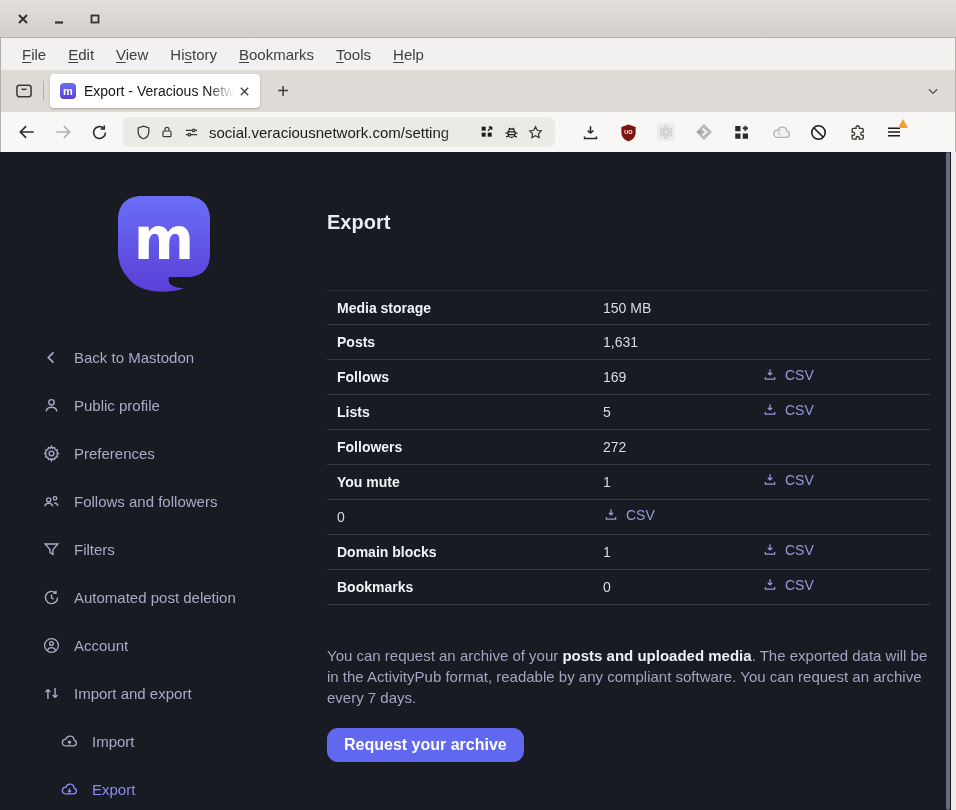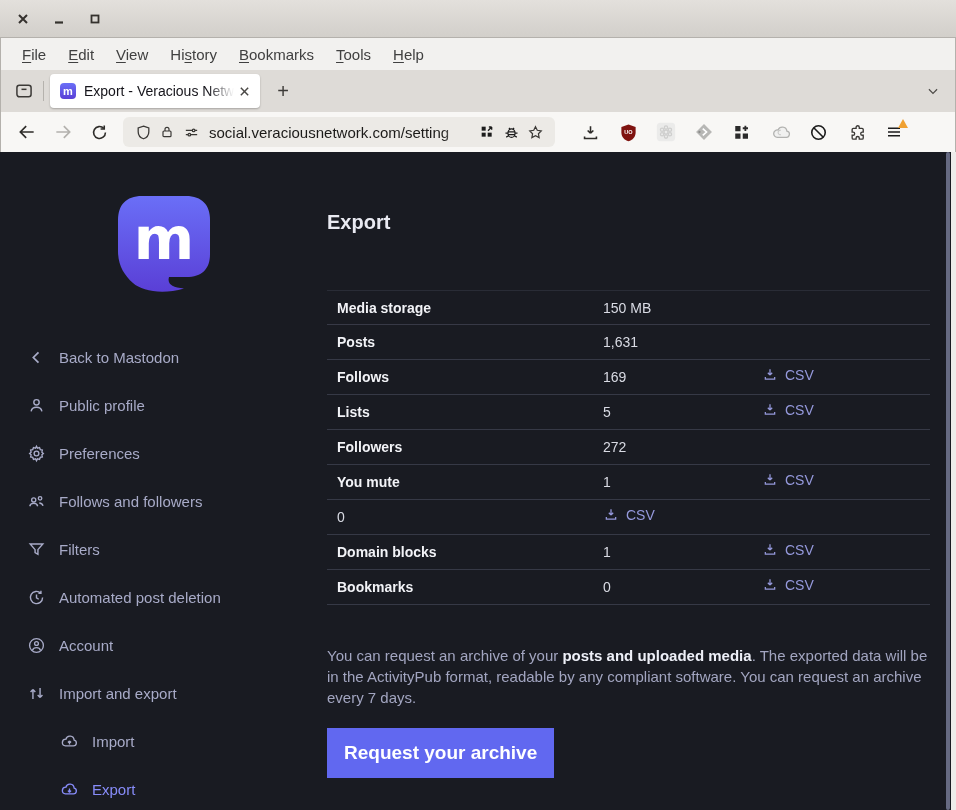"Back to Mastodon" .side-item { padding-left: 27px -> 42px }
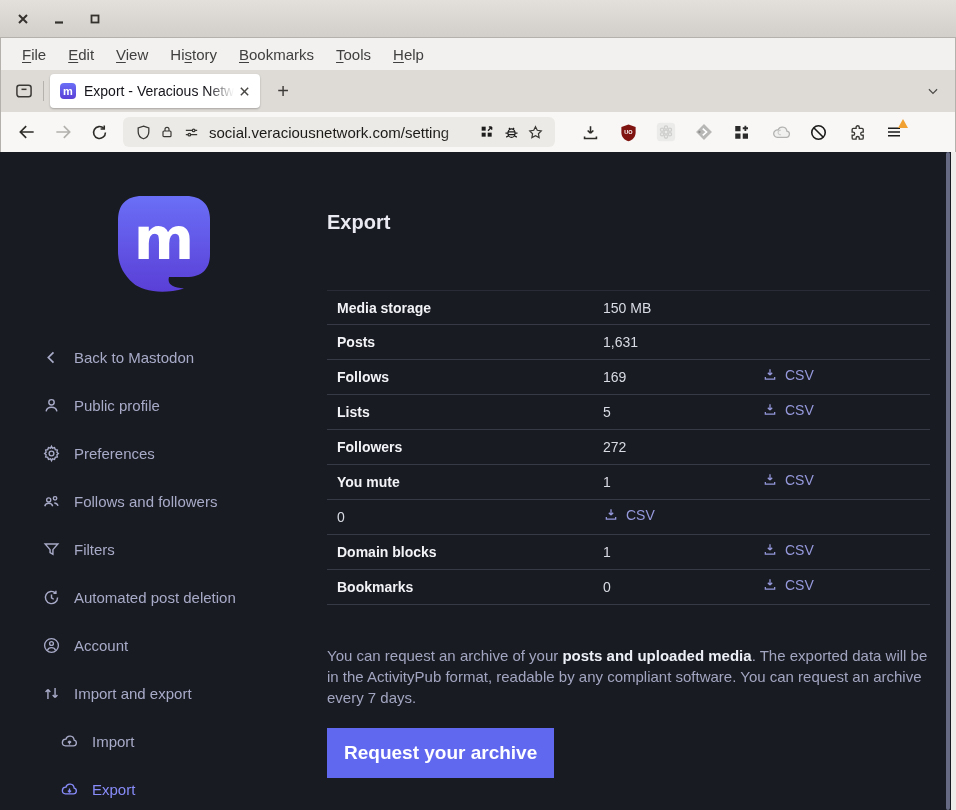"Request your archive" .request-btn { border-radius: 0 -> 11px; font-size: 19px -> 16px; padding: 16px 17px -> 8px 17px }
